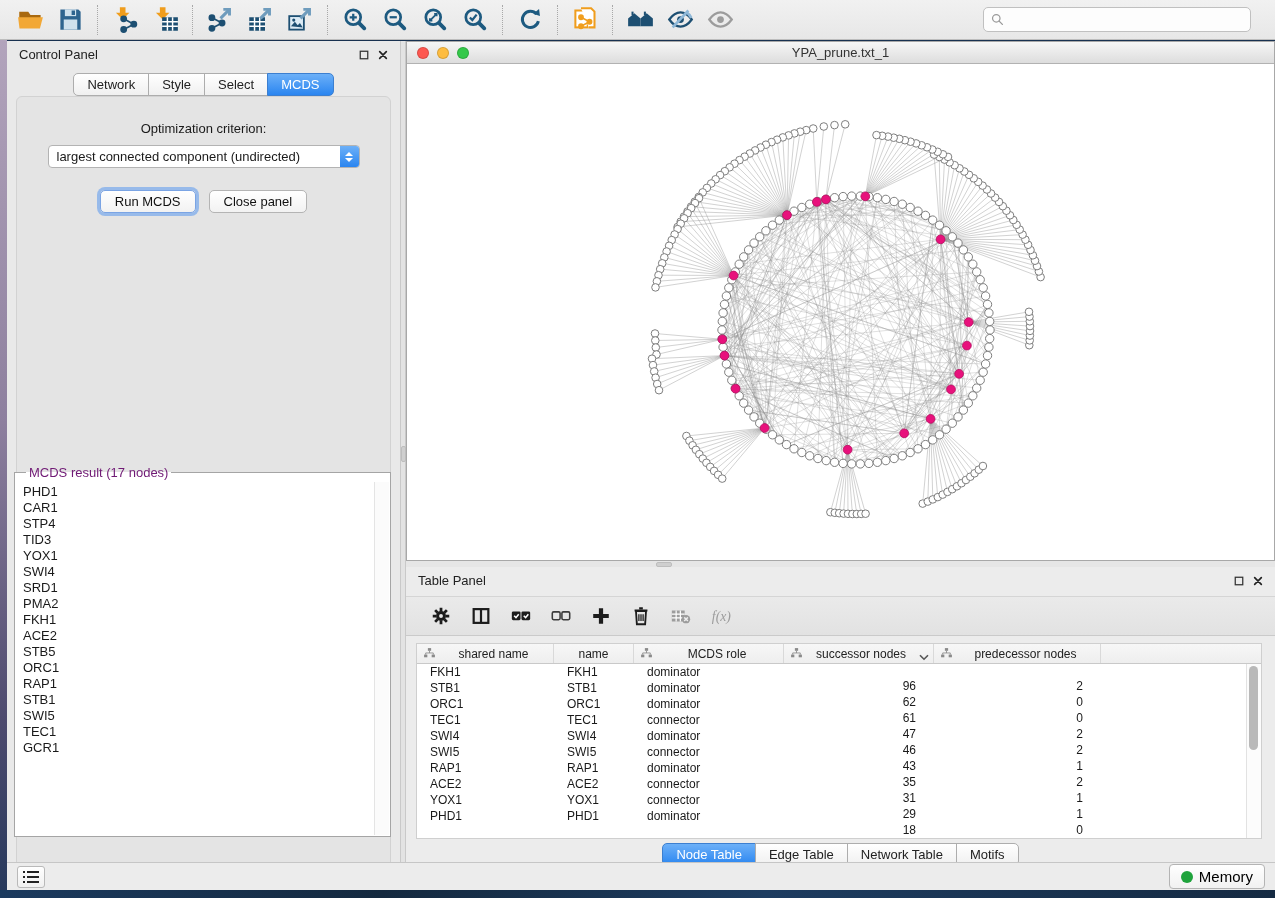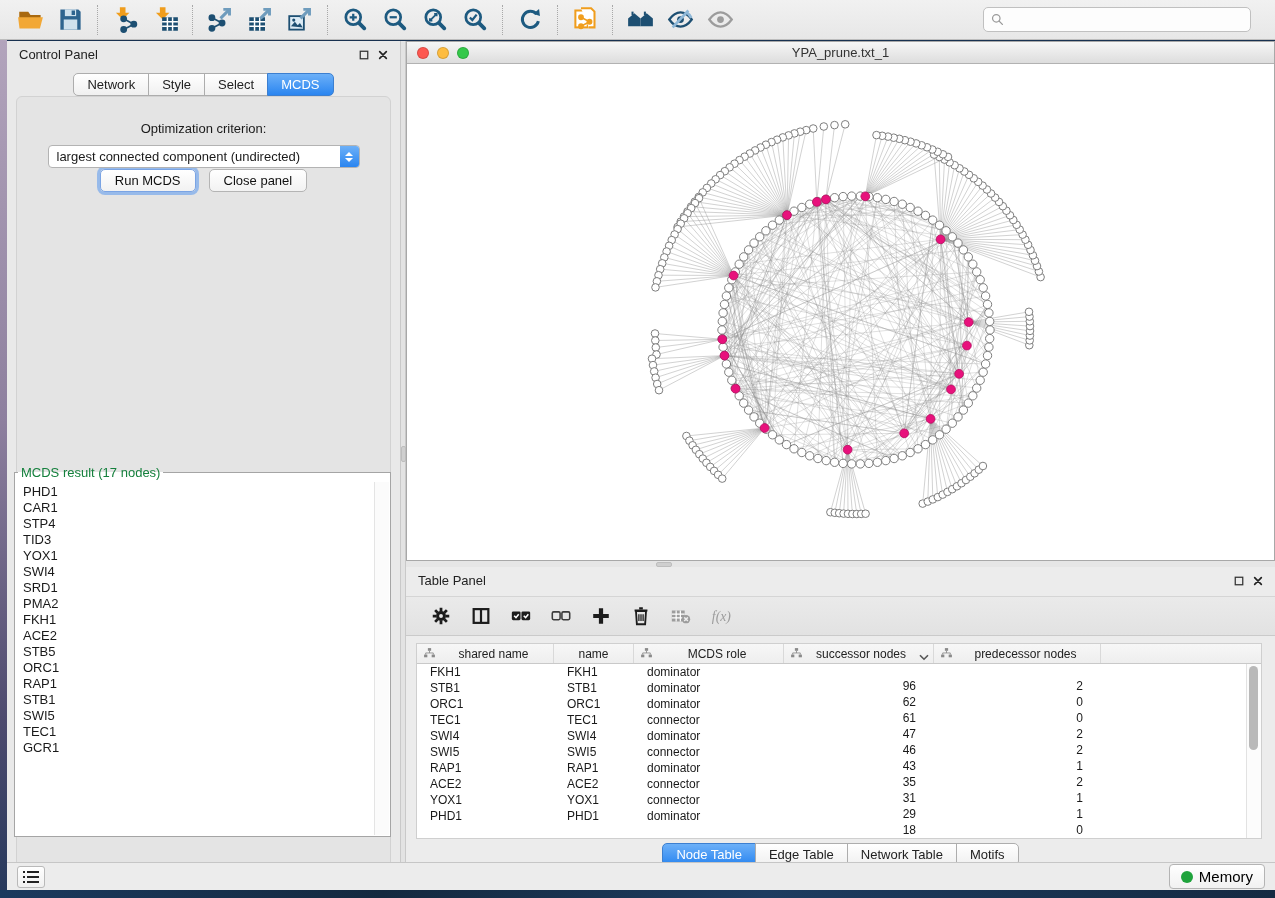"Run MCDS" .btn-row { margin-top: 1px -> 22px }
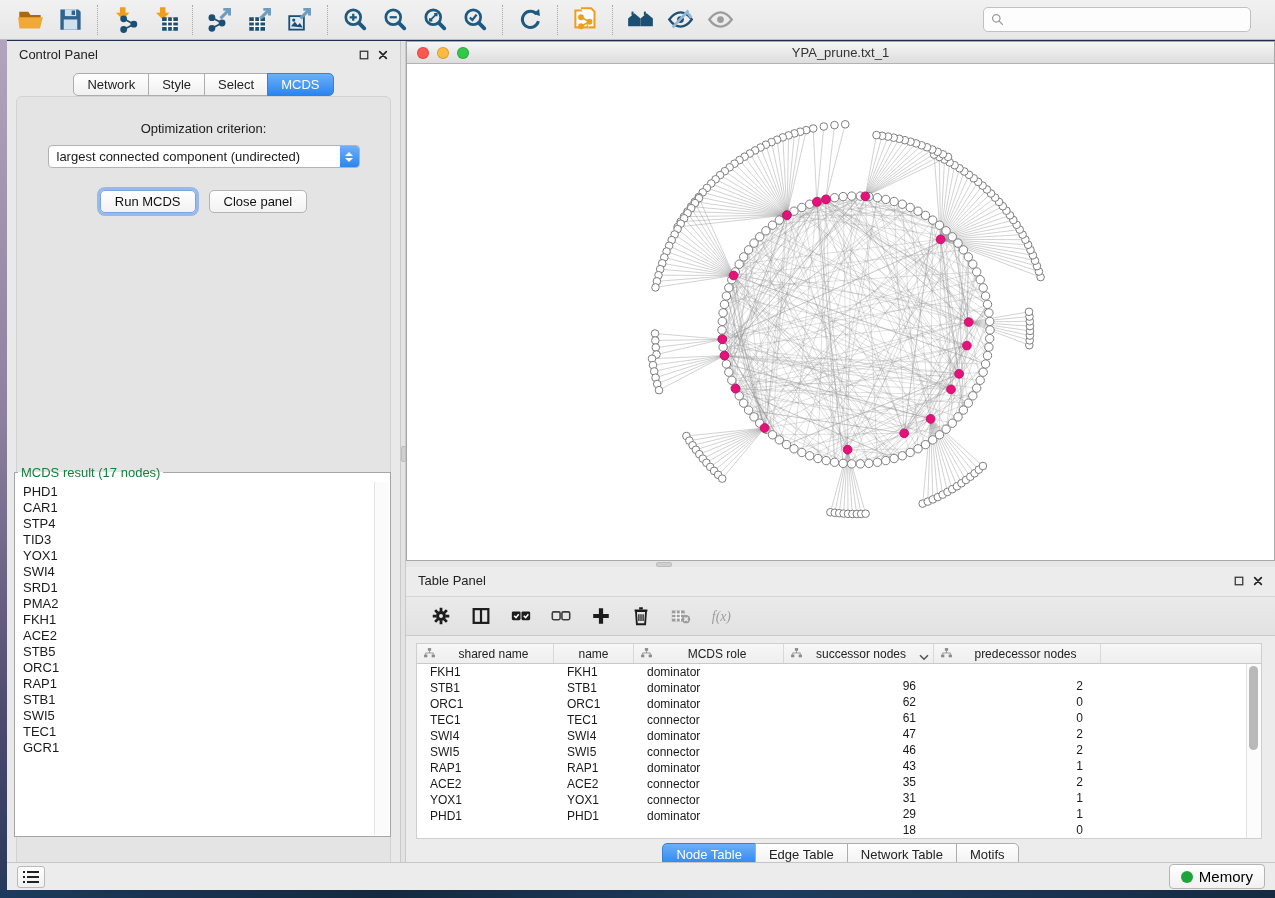"MCDS result (17 nodes)" .mcds-box legend { color: #15803d -> #701a75; margin-left: 3px -> 11px }
